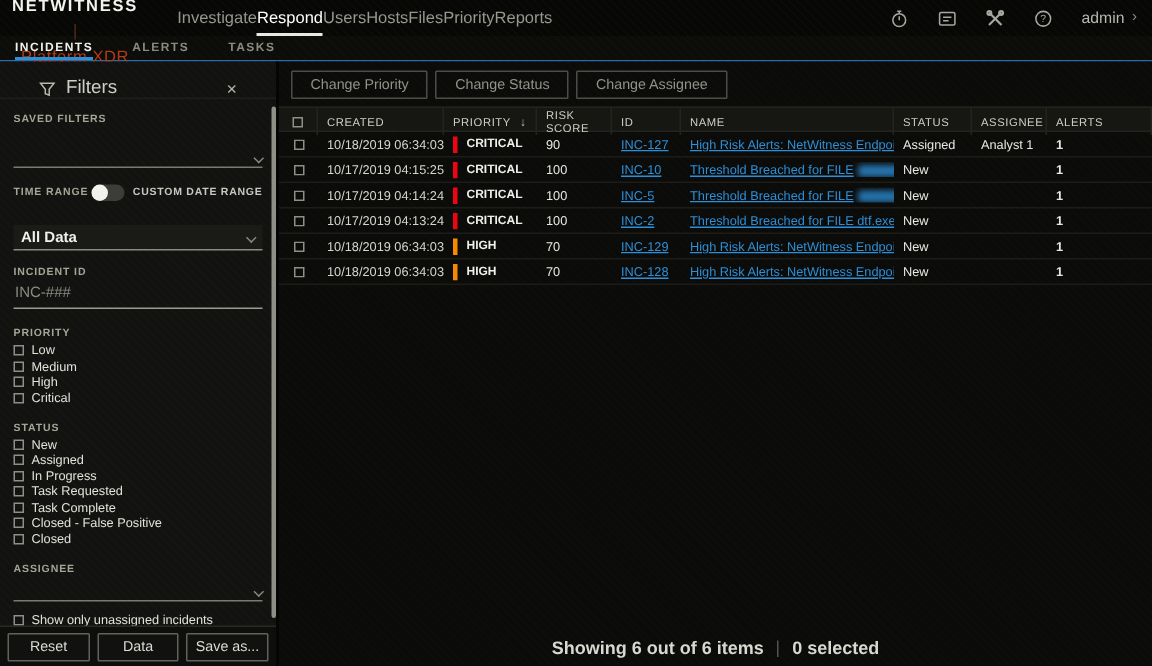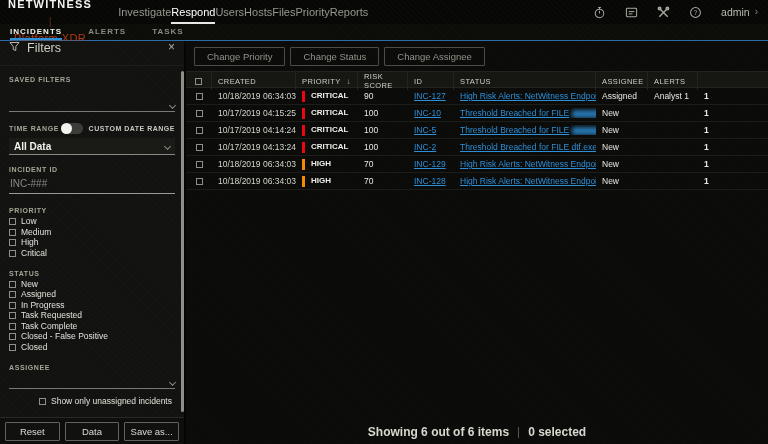"Filters" .fheader { align-items: flex-start -> flex-end; padding: 0 9px -> 0 26px }
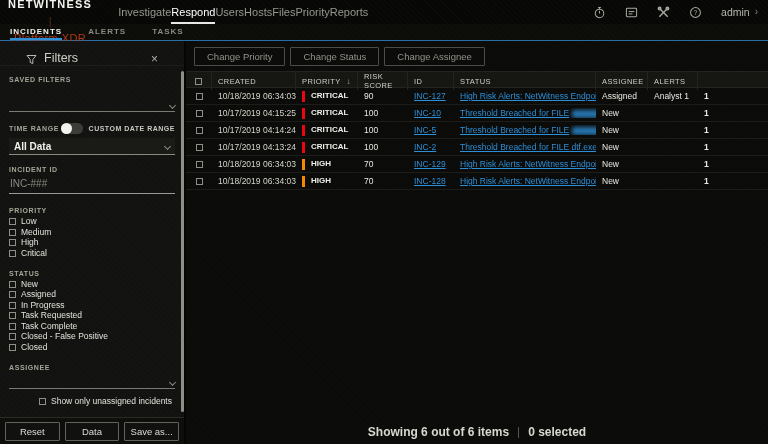"NAME" div.th { html: none -> <div> <span>NAME</span> </div> }
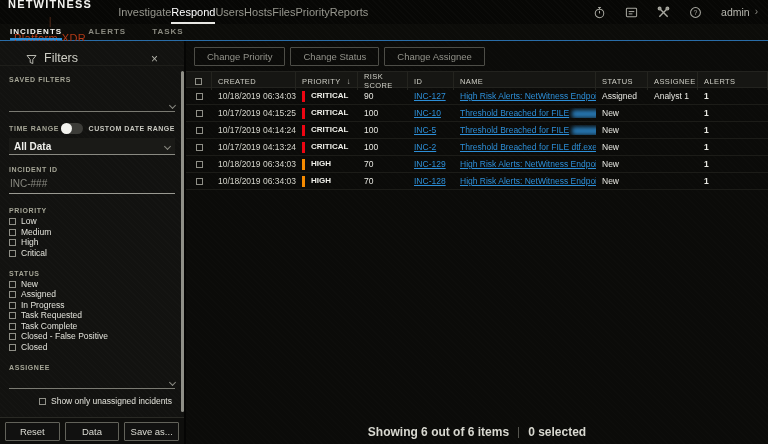"All Data" .drop-line.filled { margin-top: 4px -> 16px }
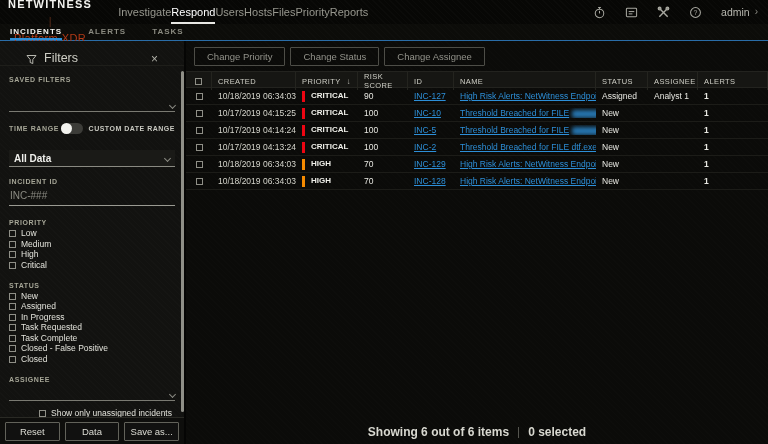"Show only unassigned incidents" div { margin-left: 30px -> none }
